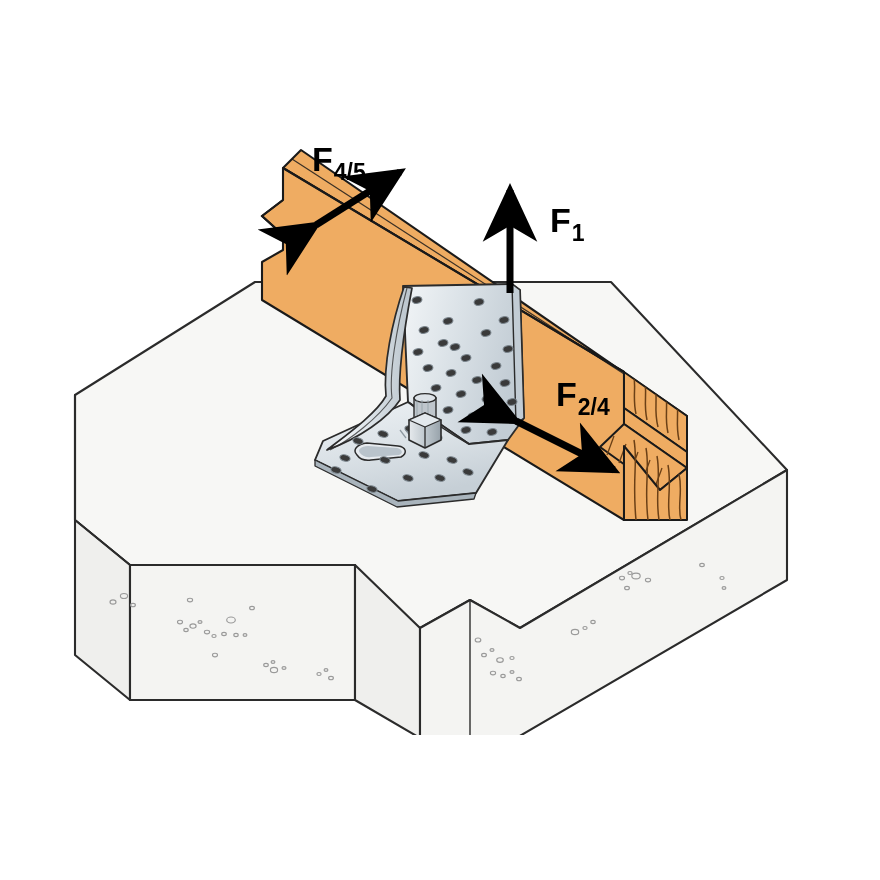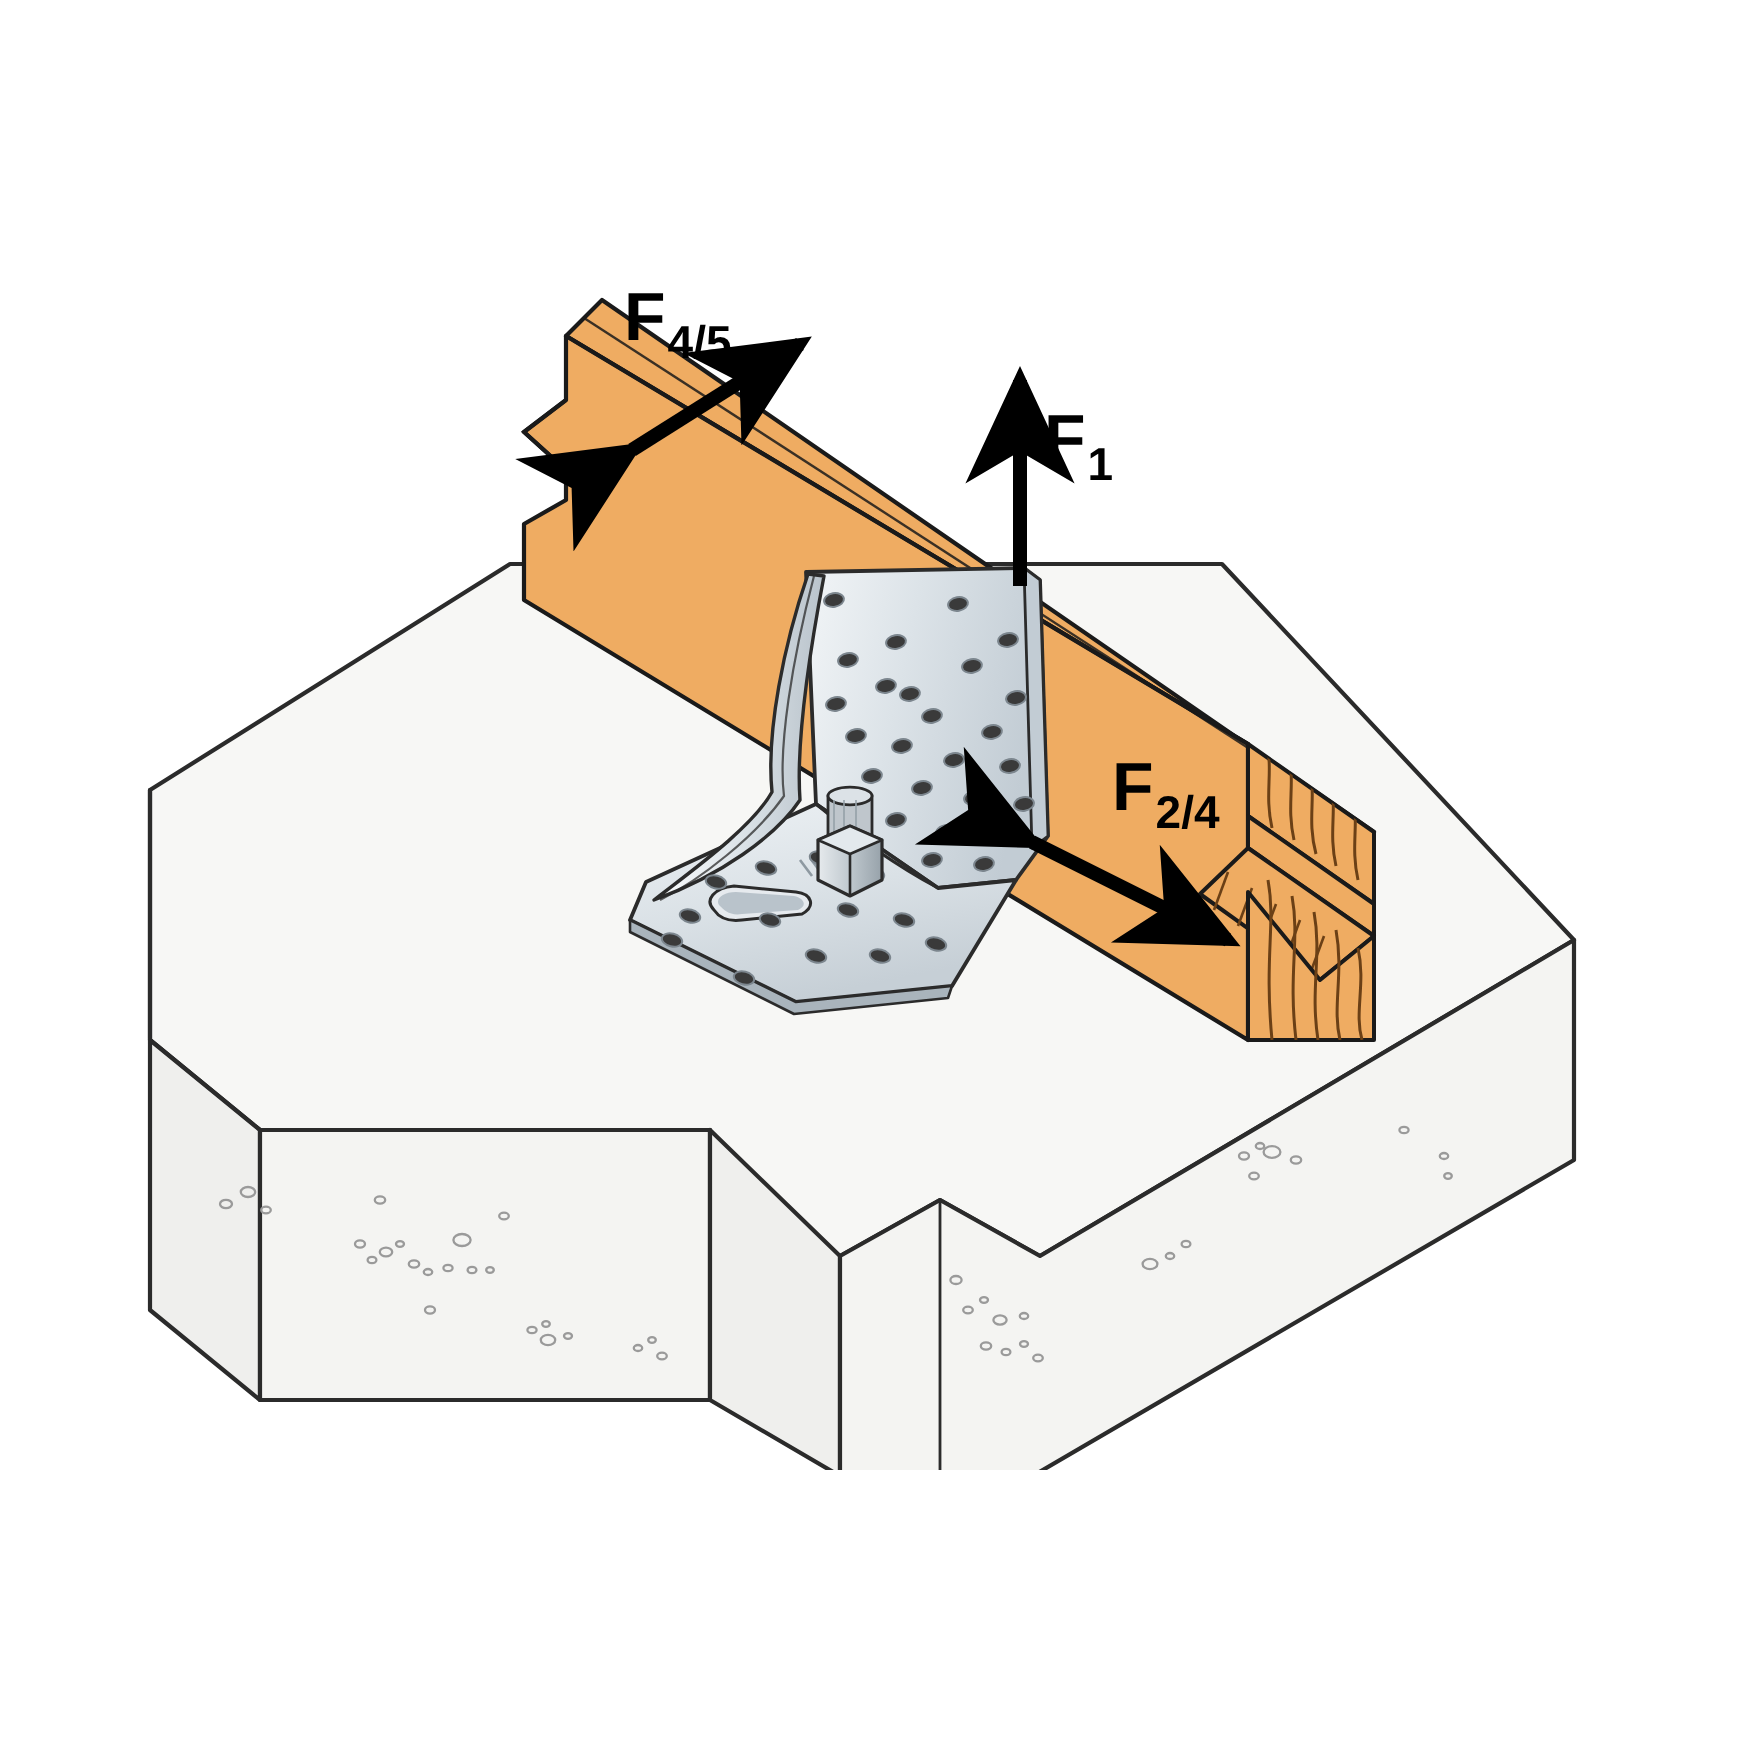"F1" #lbl-f1 { left: 522px -> 550px }
